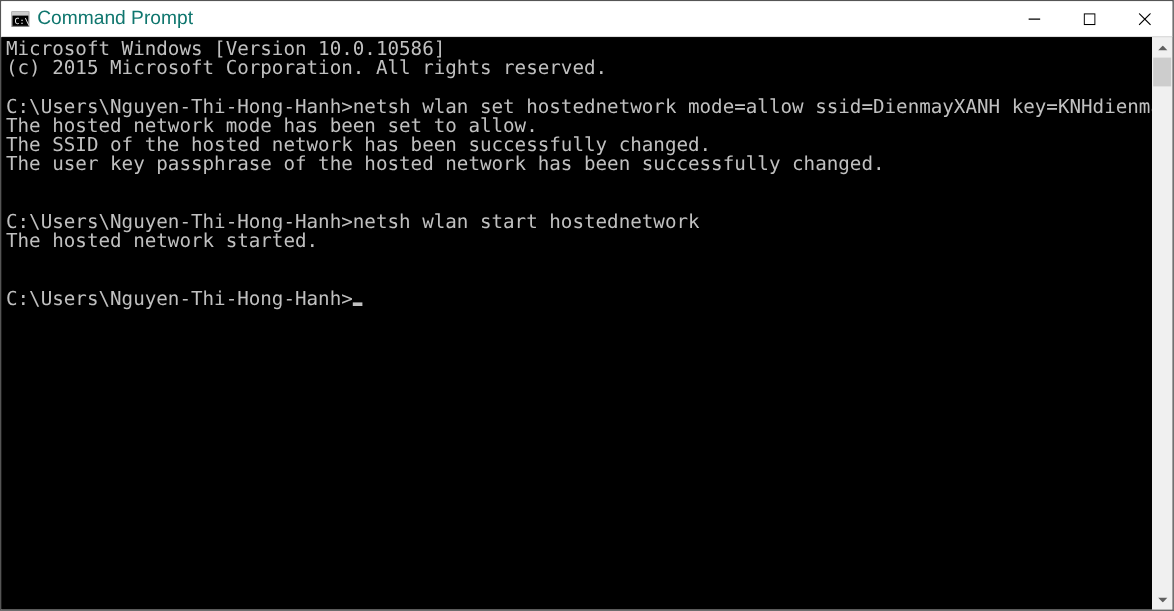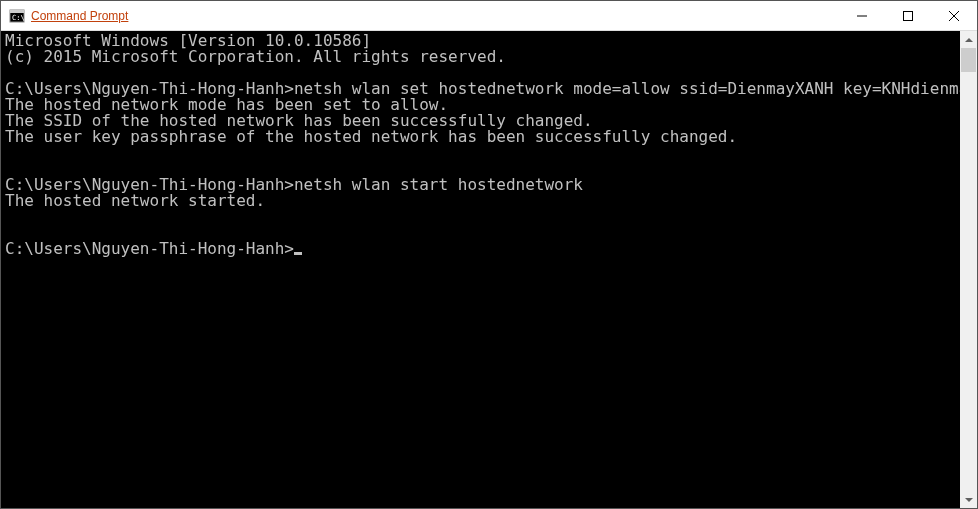"Command Prompt" .titlebar-title { color: #c2410c -> #0f766e; font-size: 12px -> 16px; text-decoration: underline -> none }
